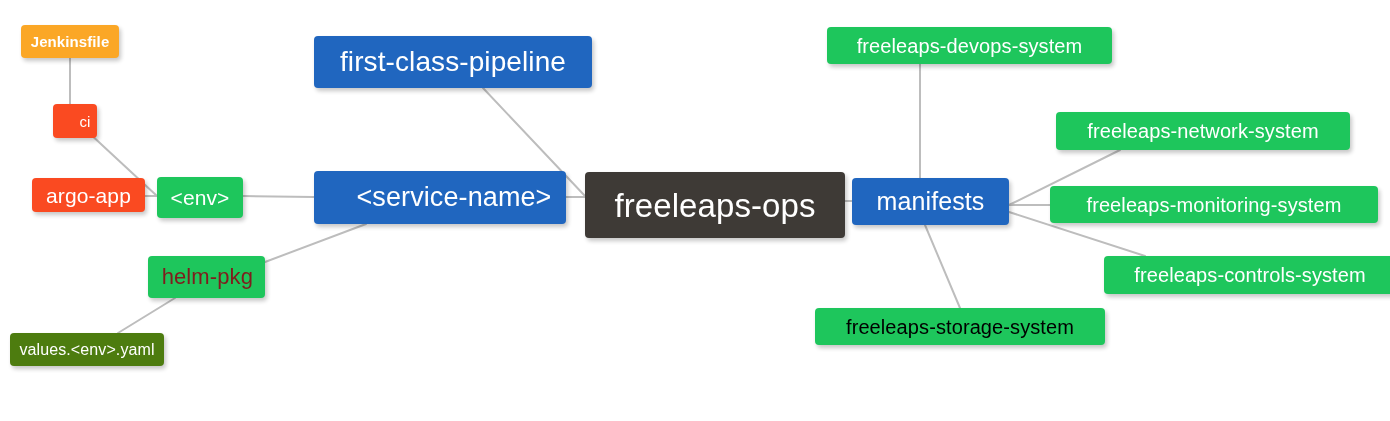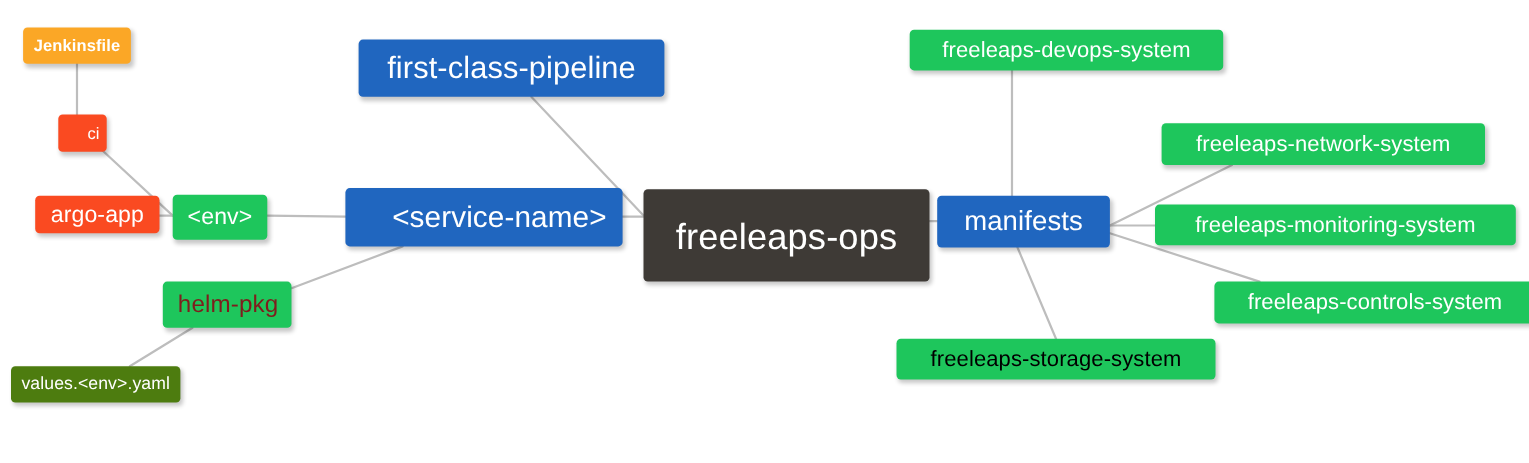"first-class-pipeline" div.node { margin-left: 12px -> none }
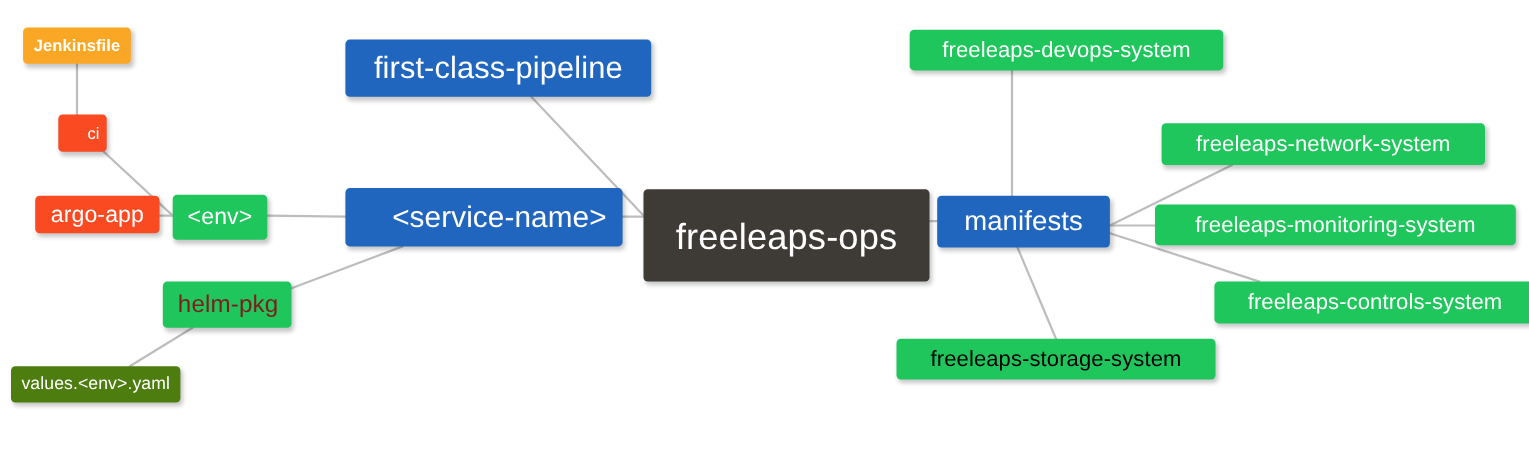"freeleaps-ops" div.node { height: 84px -> 66px }
